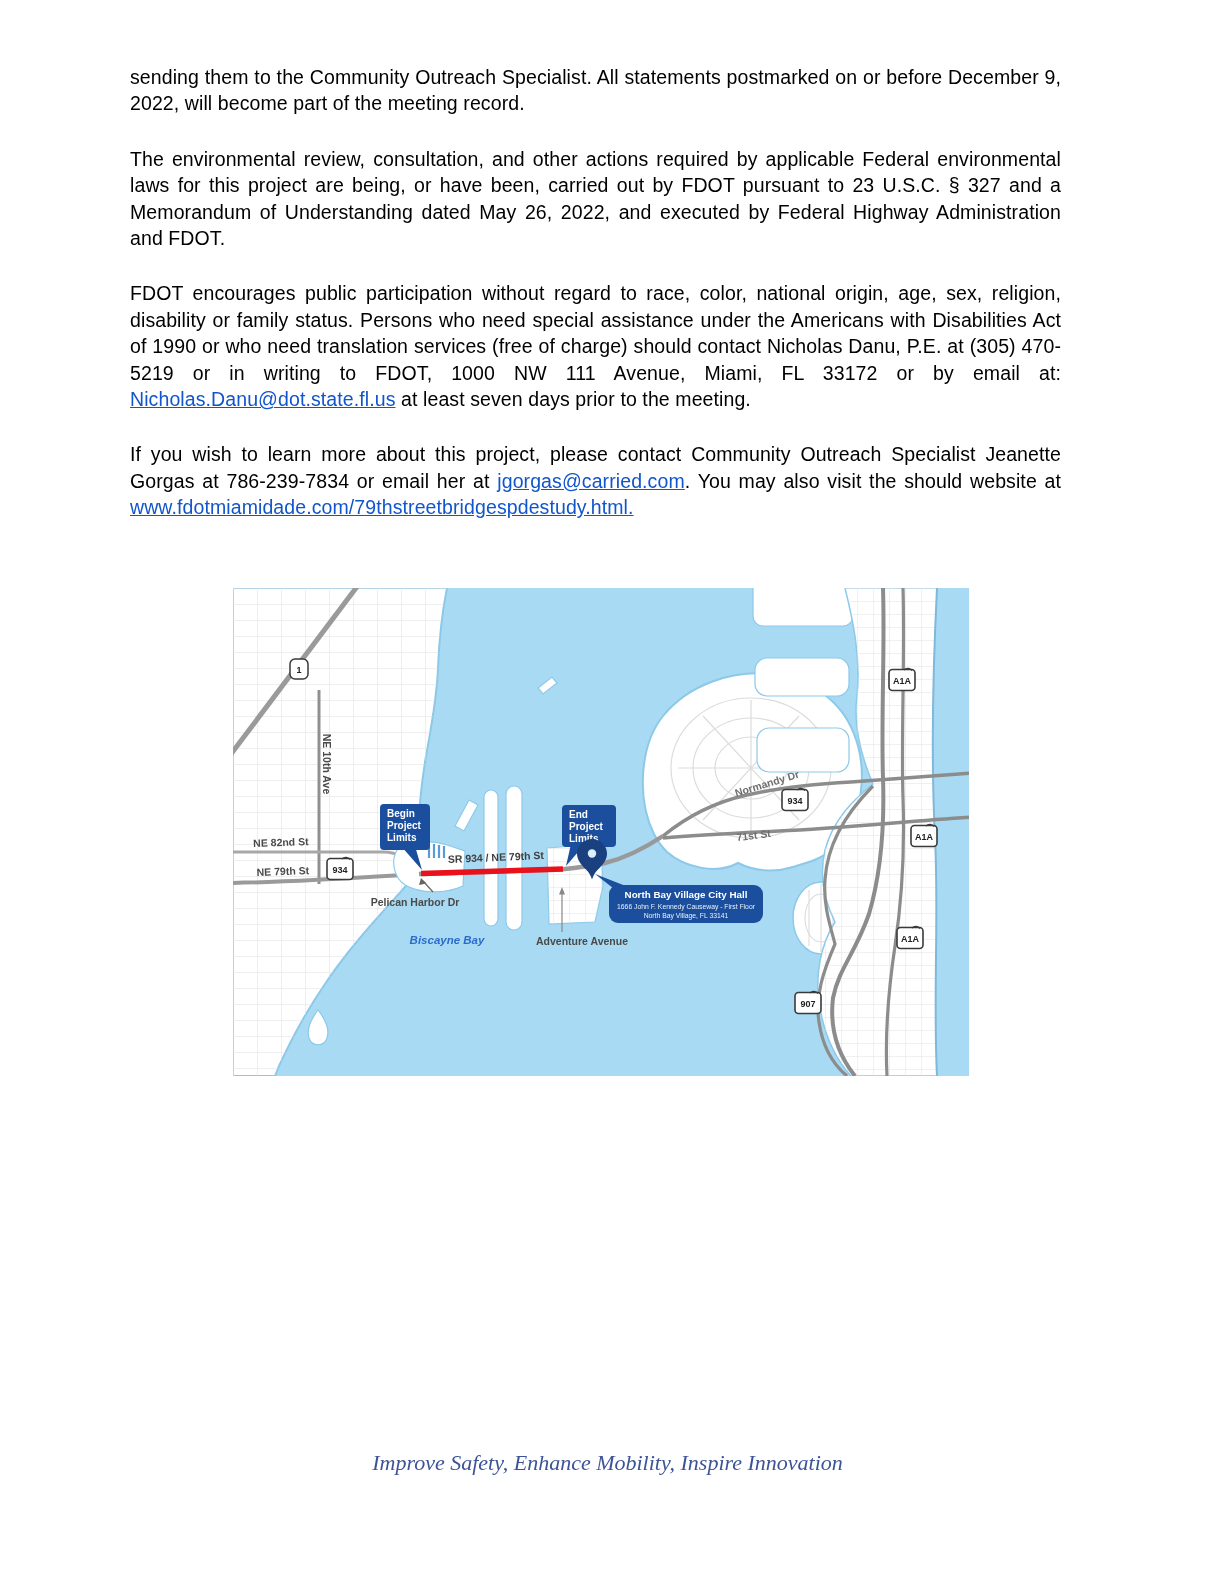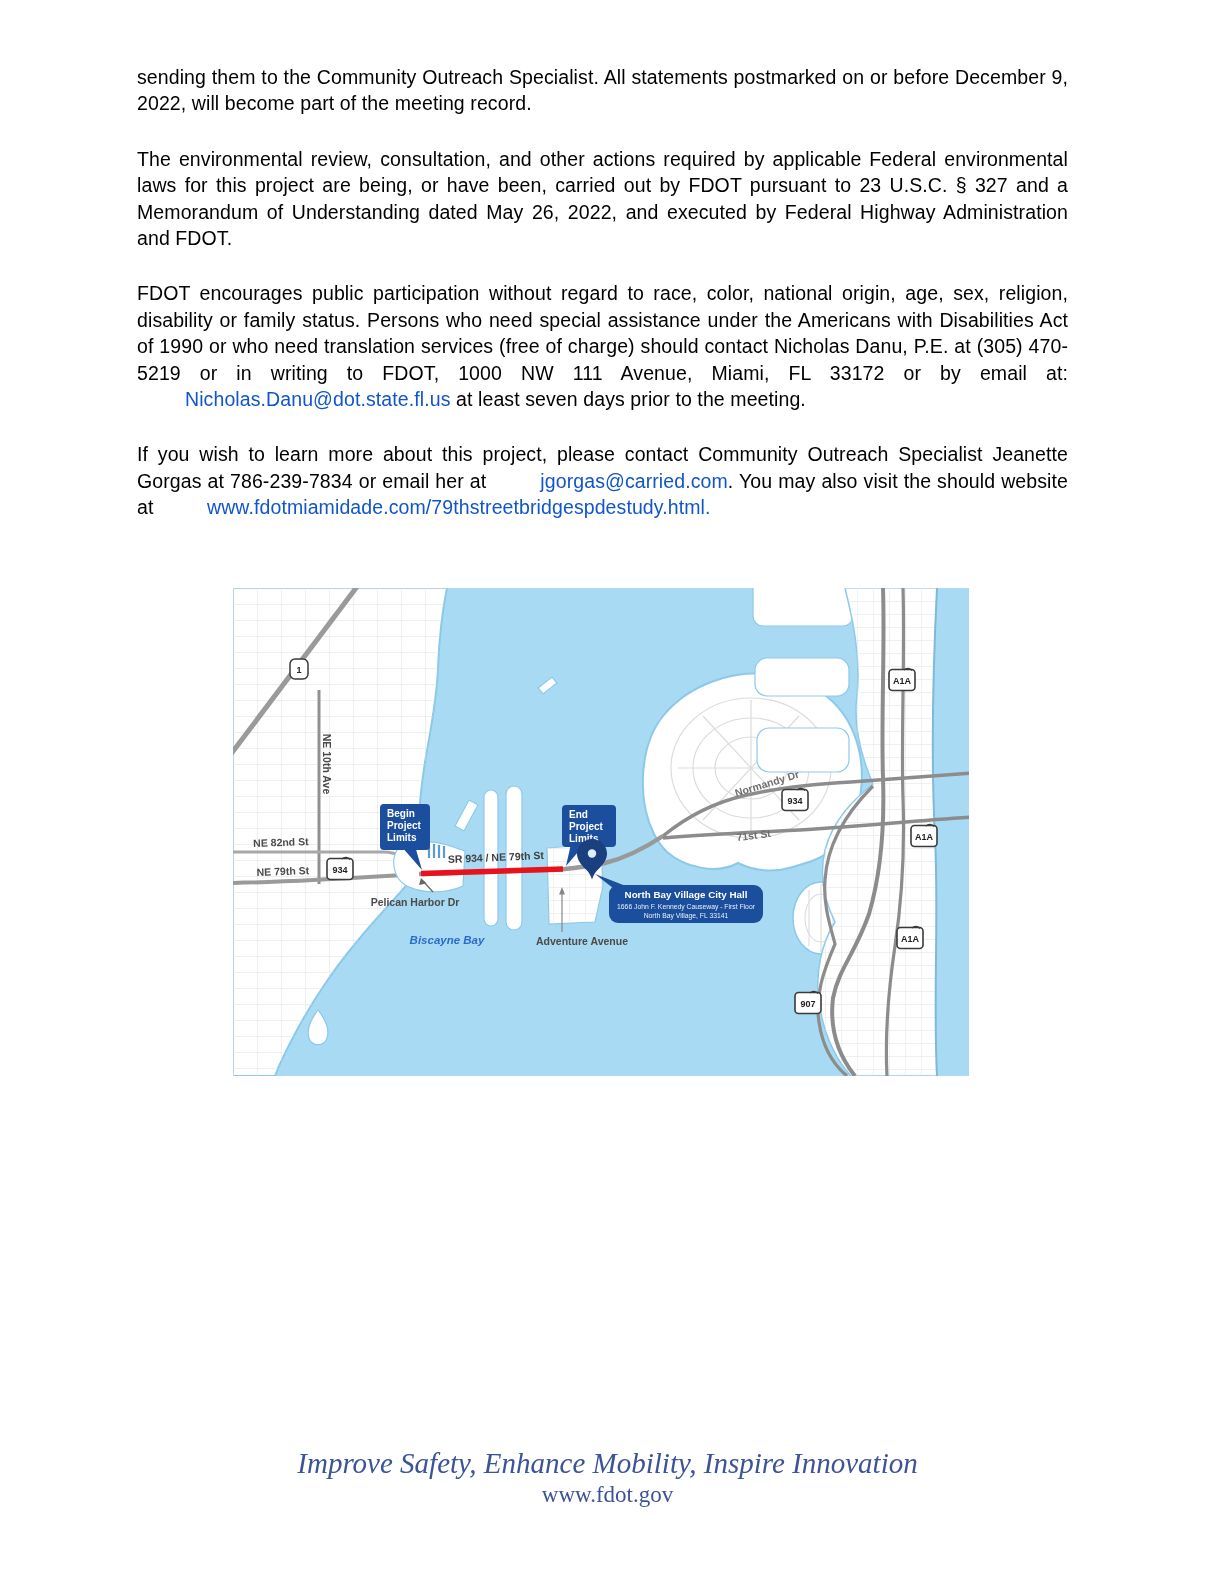"sending them to the Community" .text-block { left: 137px -> 130px }
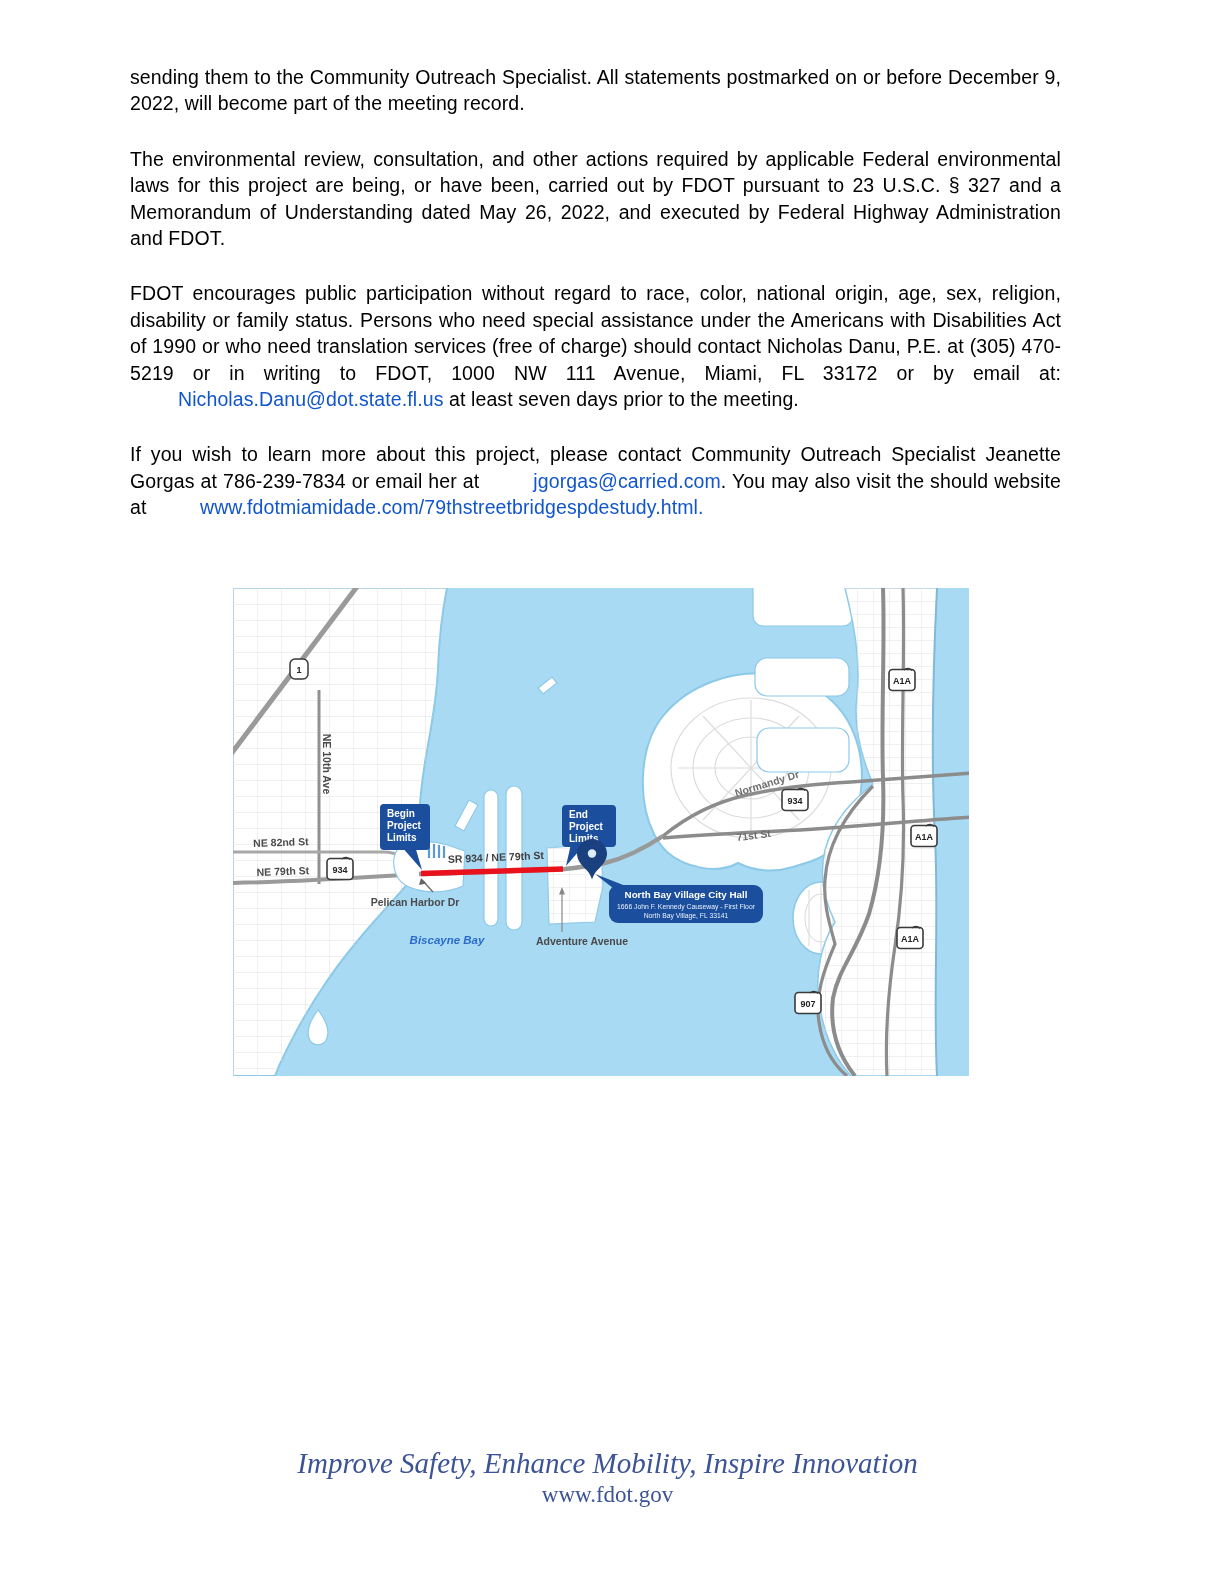"Nicholas.Danu@dot.state.fl.us" .inline-link { margin-left: 48px -> none; text-decoration: none -> underline }
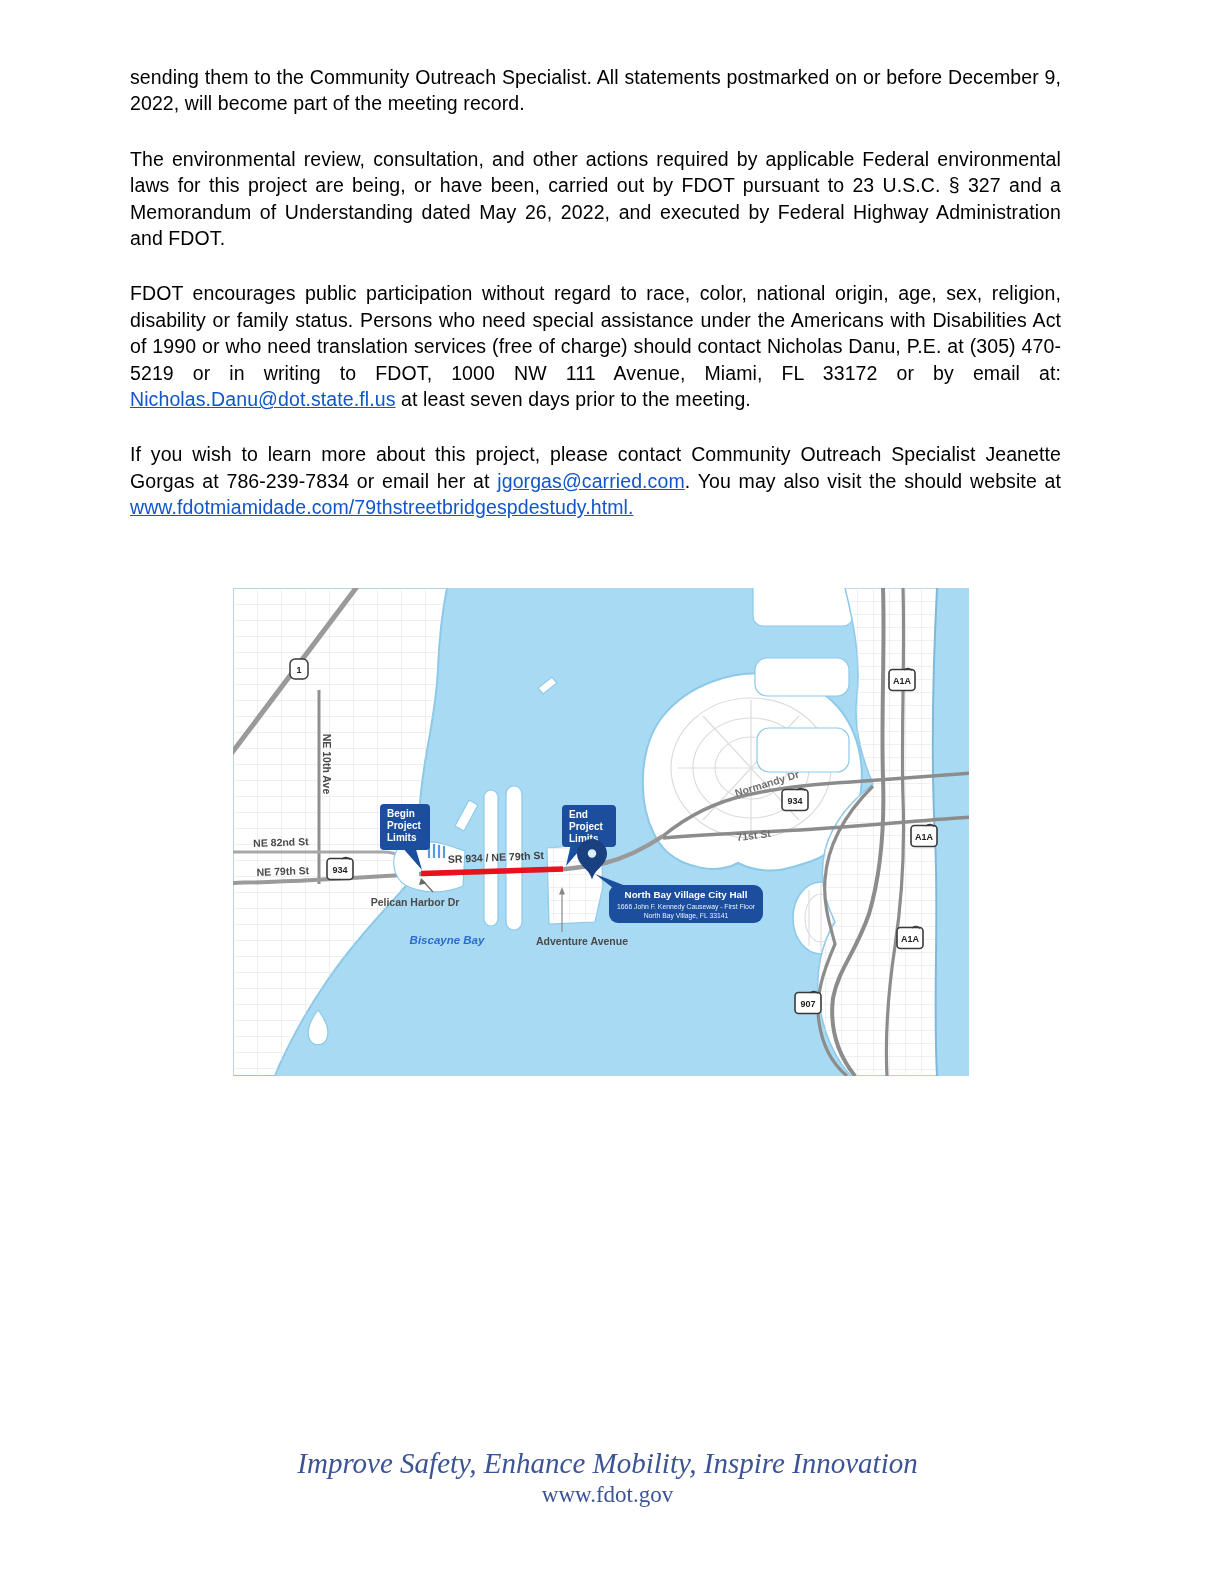"Improve Safety, Enhance Mobility," .tagline { font-size: 29px -> 22px }
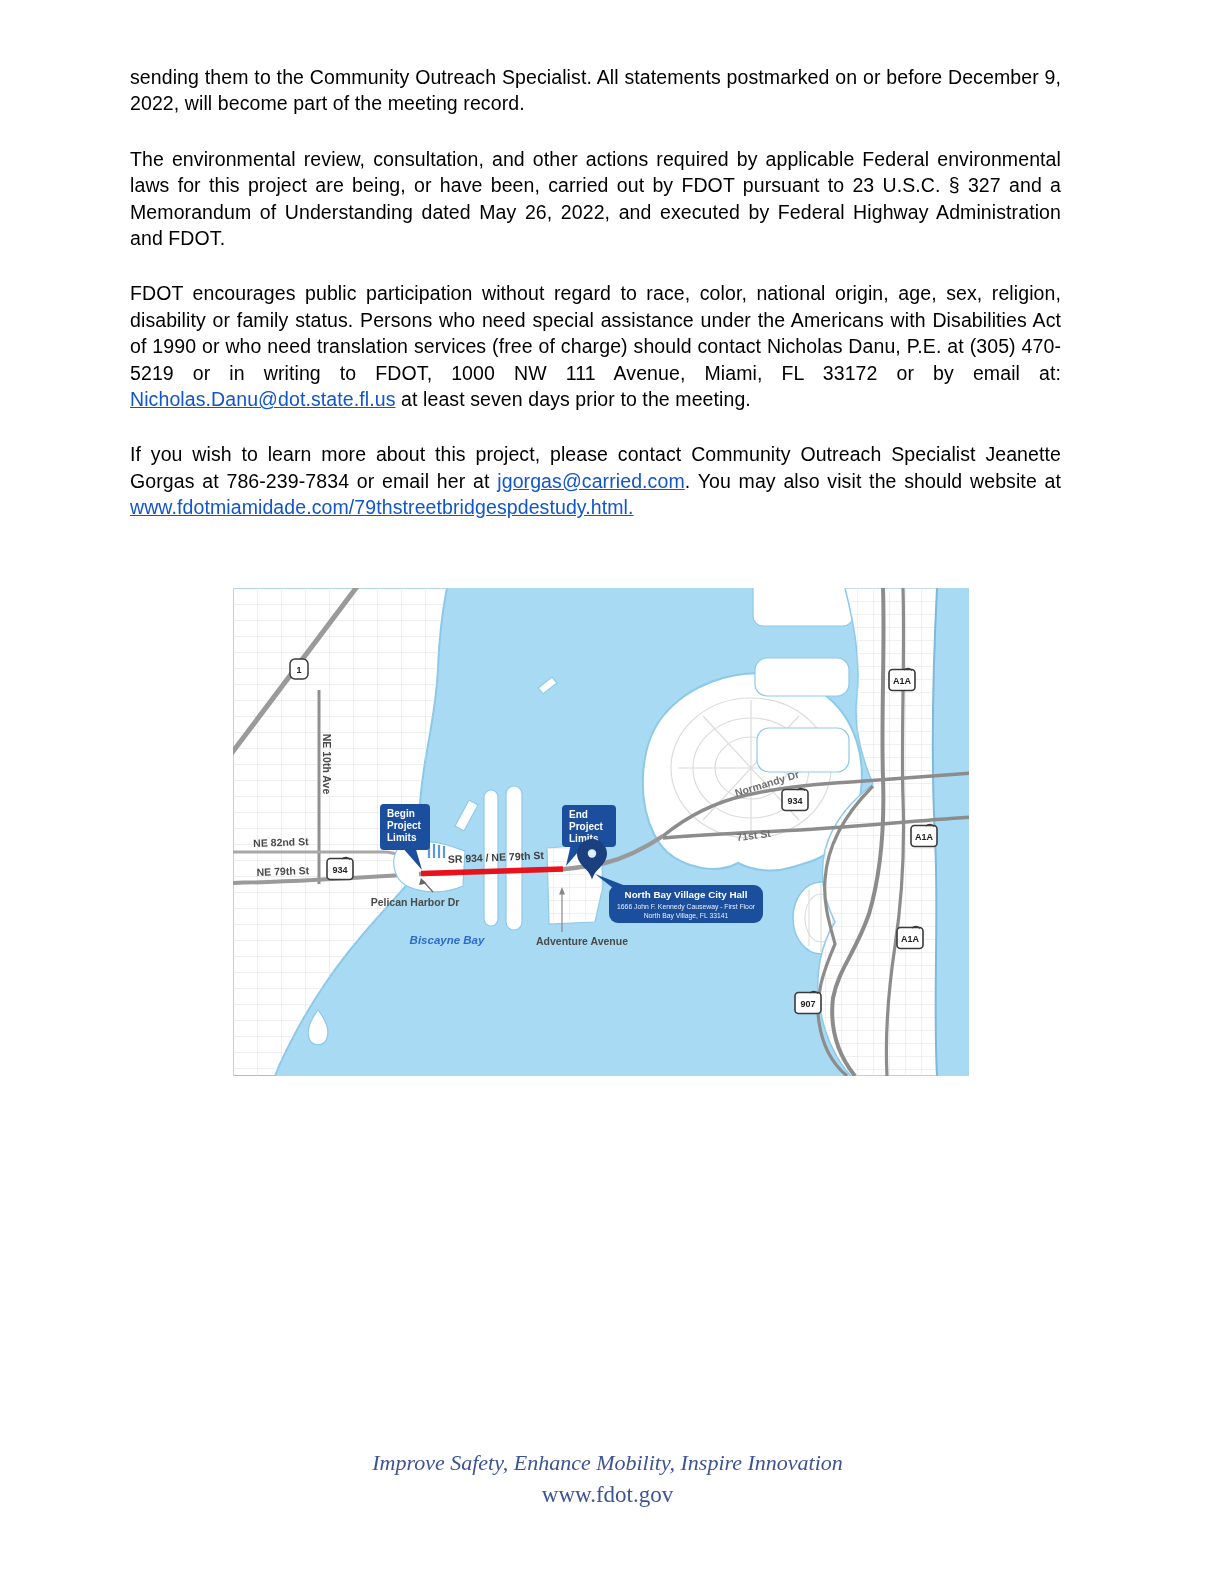"www.fdot.gov" div.site-url { html: <div>www.fdot.gov</div> -> none }
